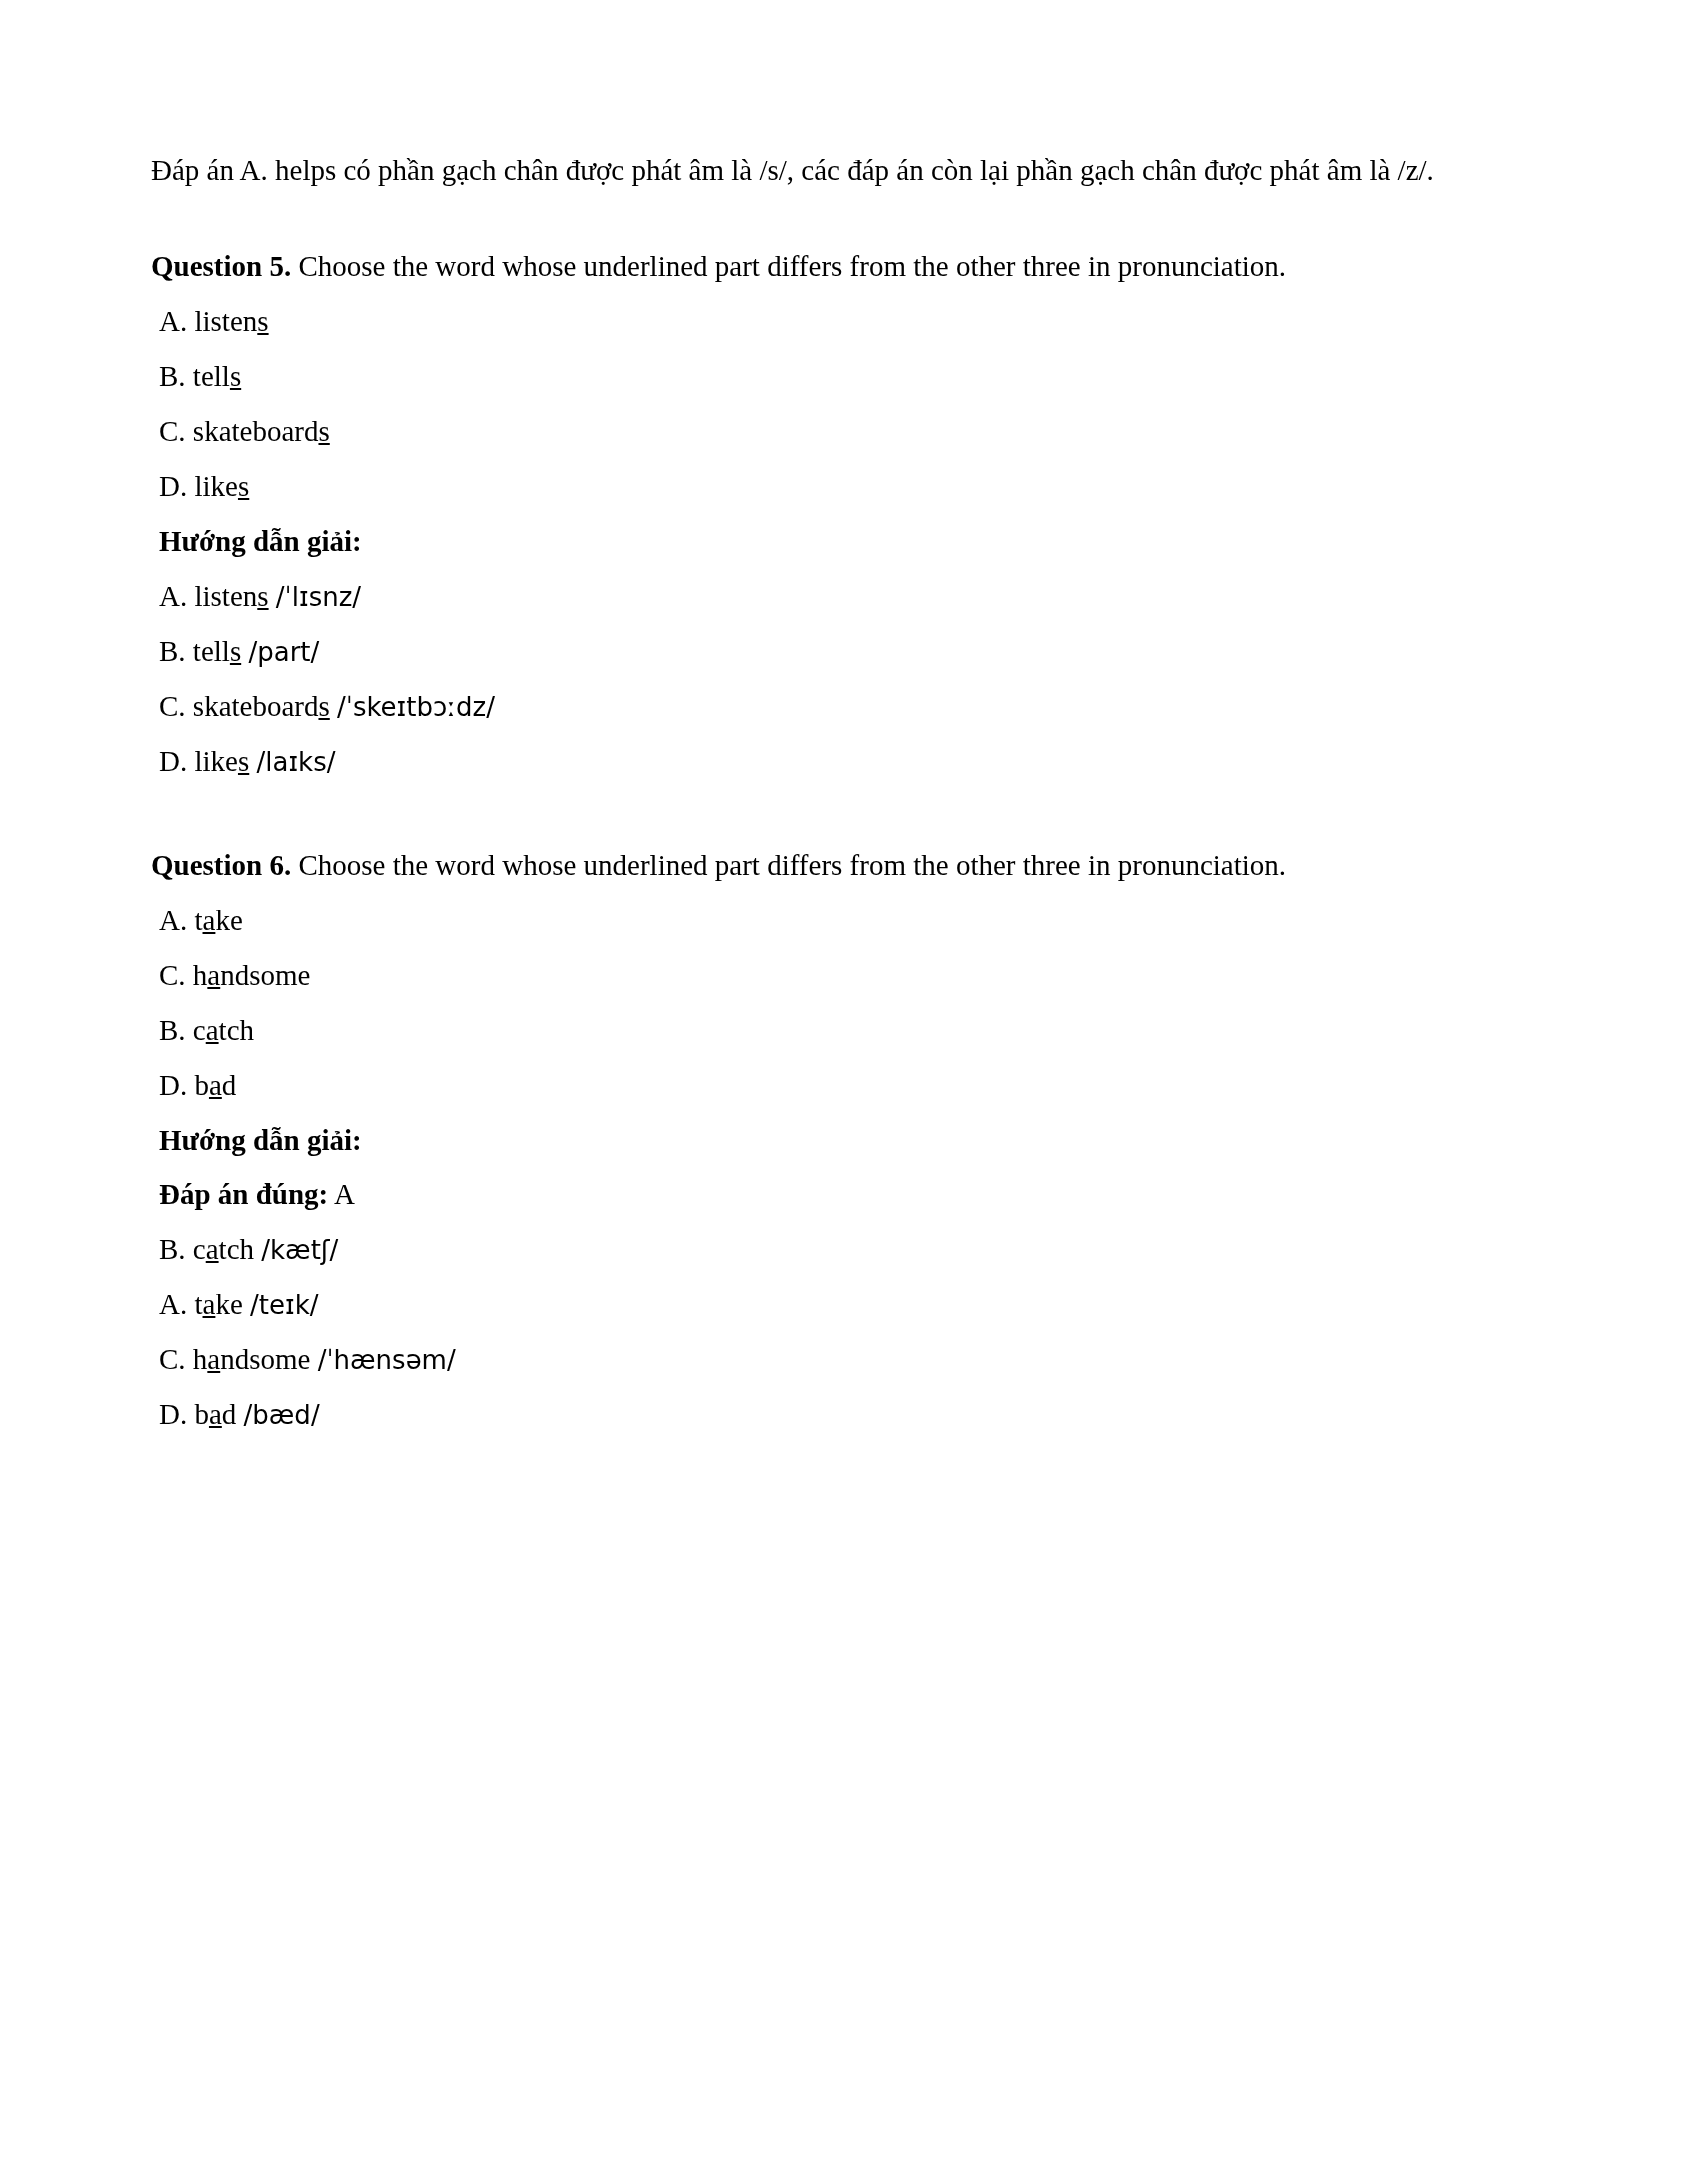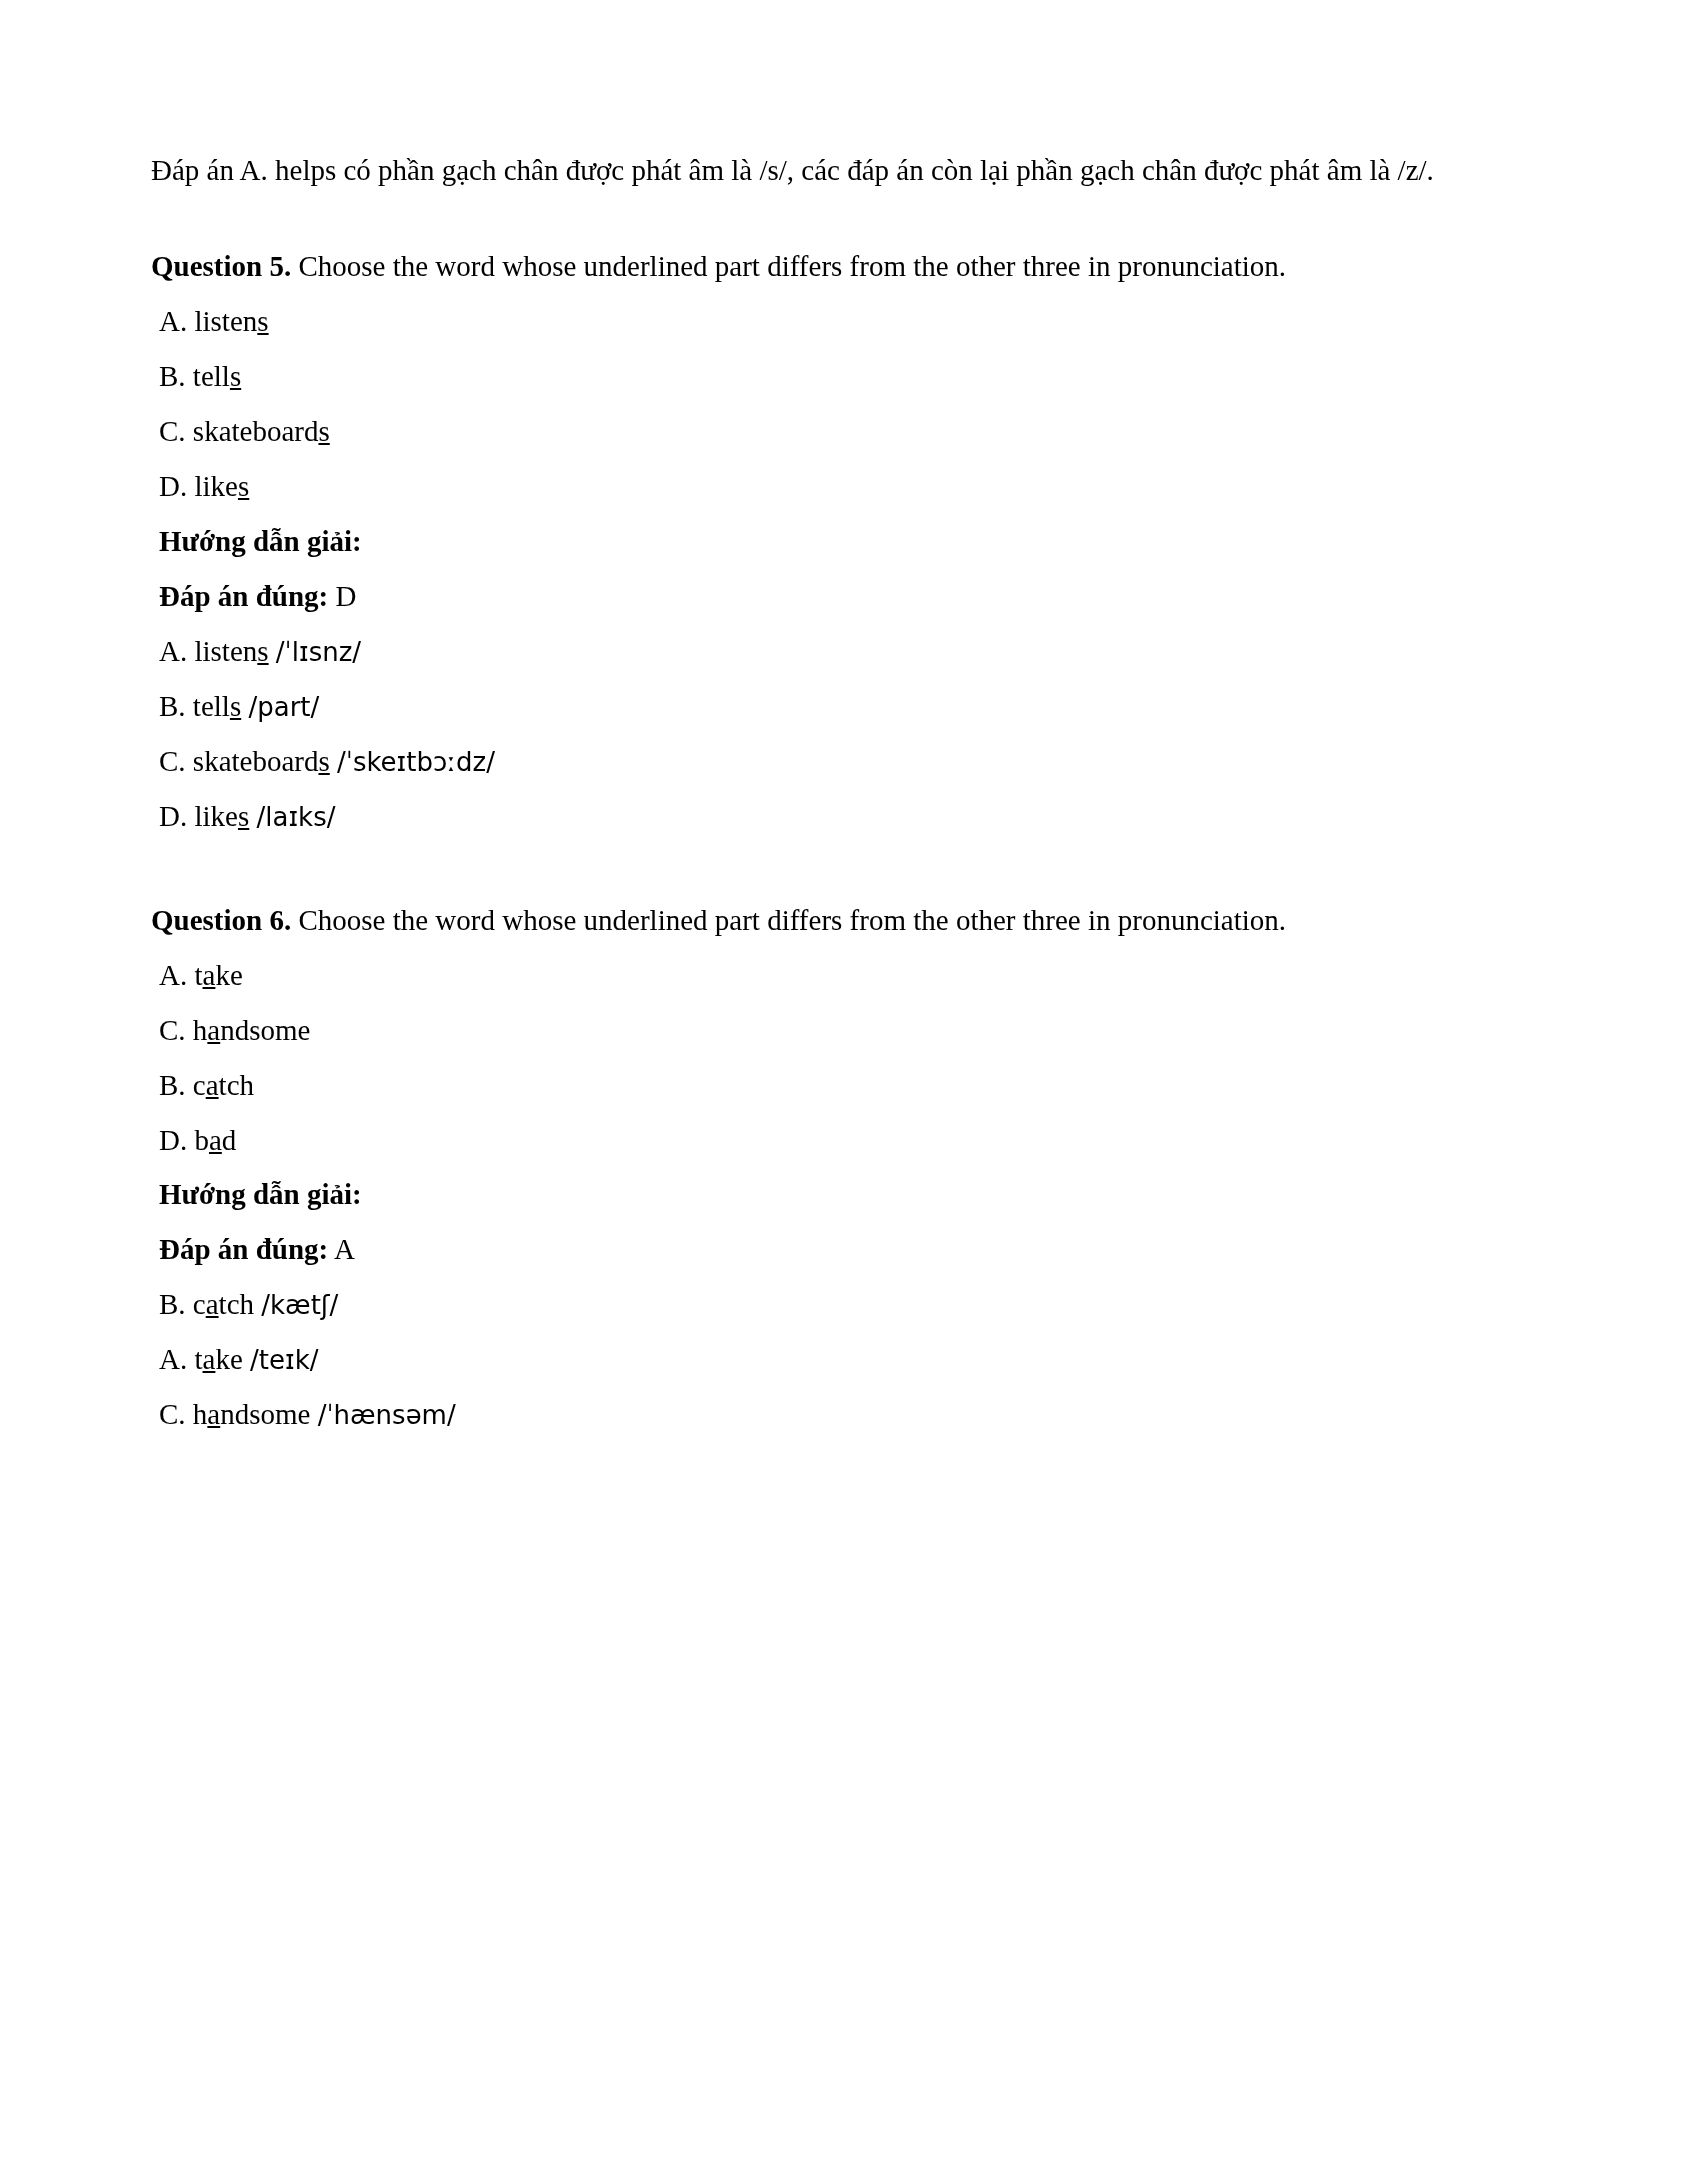"Đáp án đúng: D" p.opt { html: <p> <span>Đáp án đúng:</span> <span>D</span> </p> -> none }
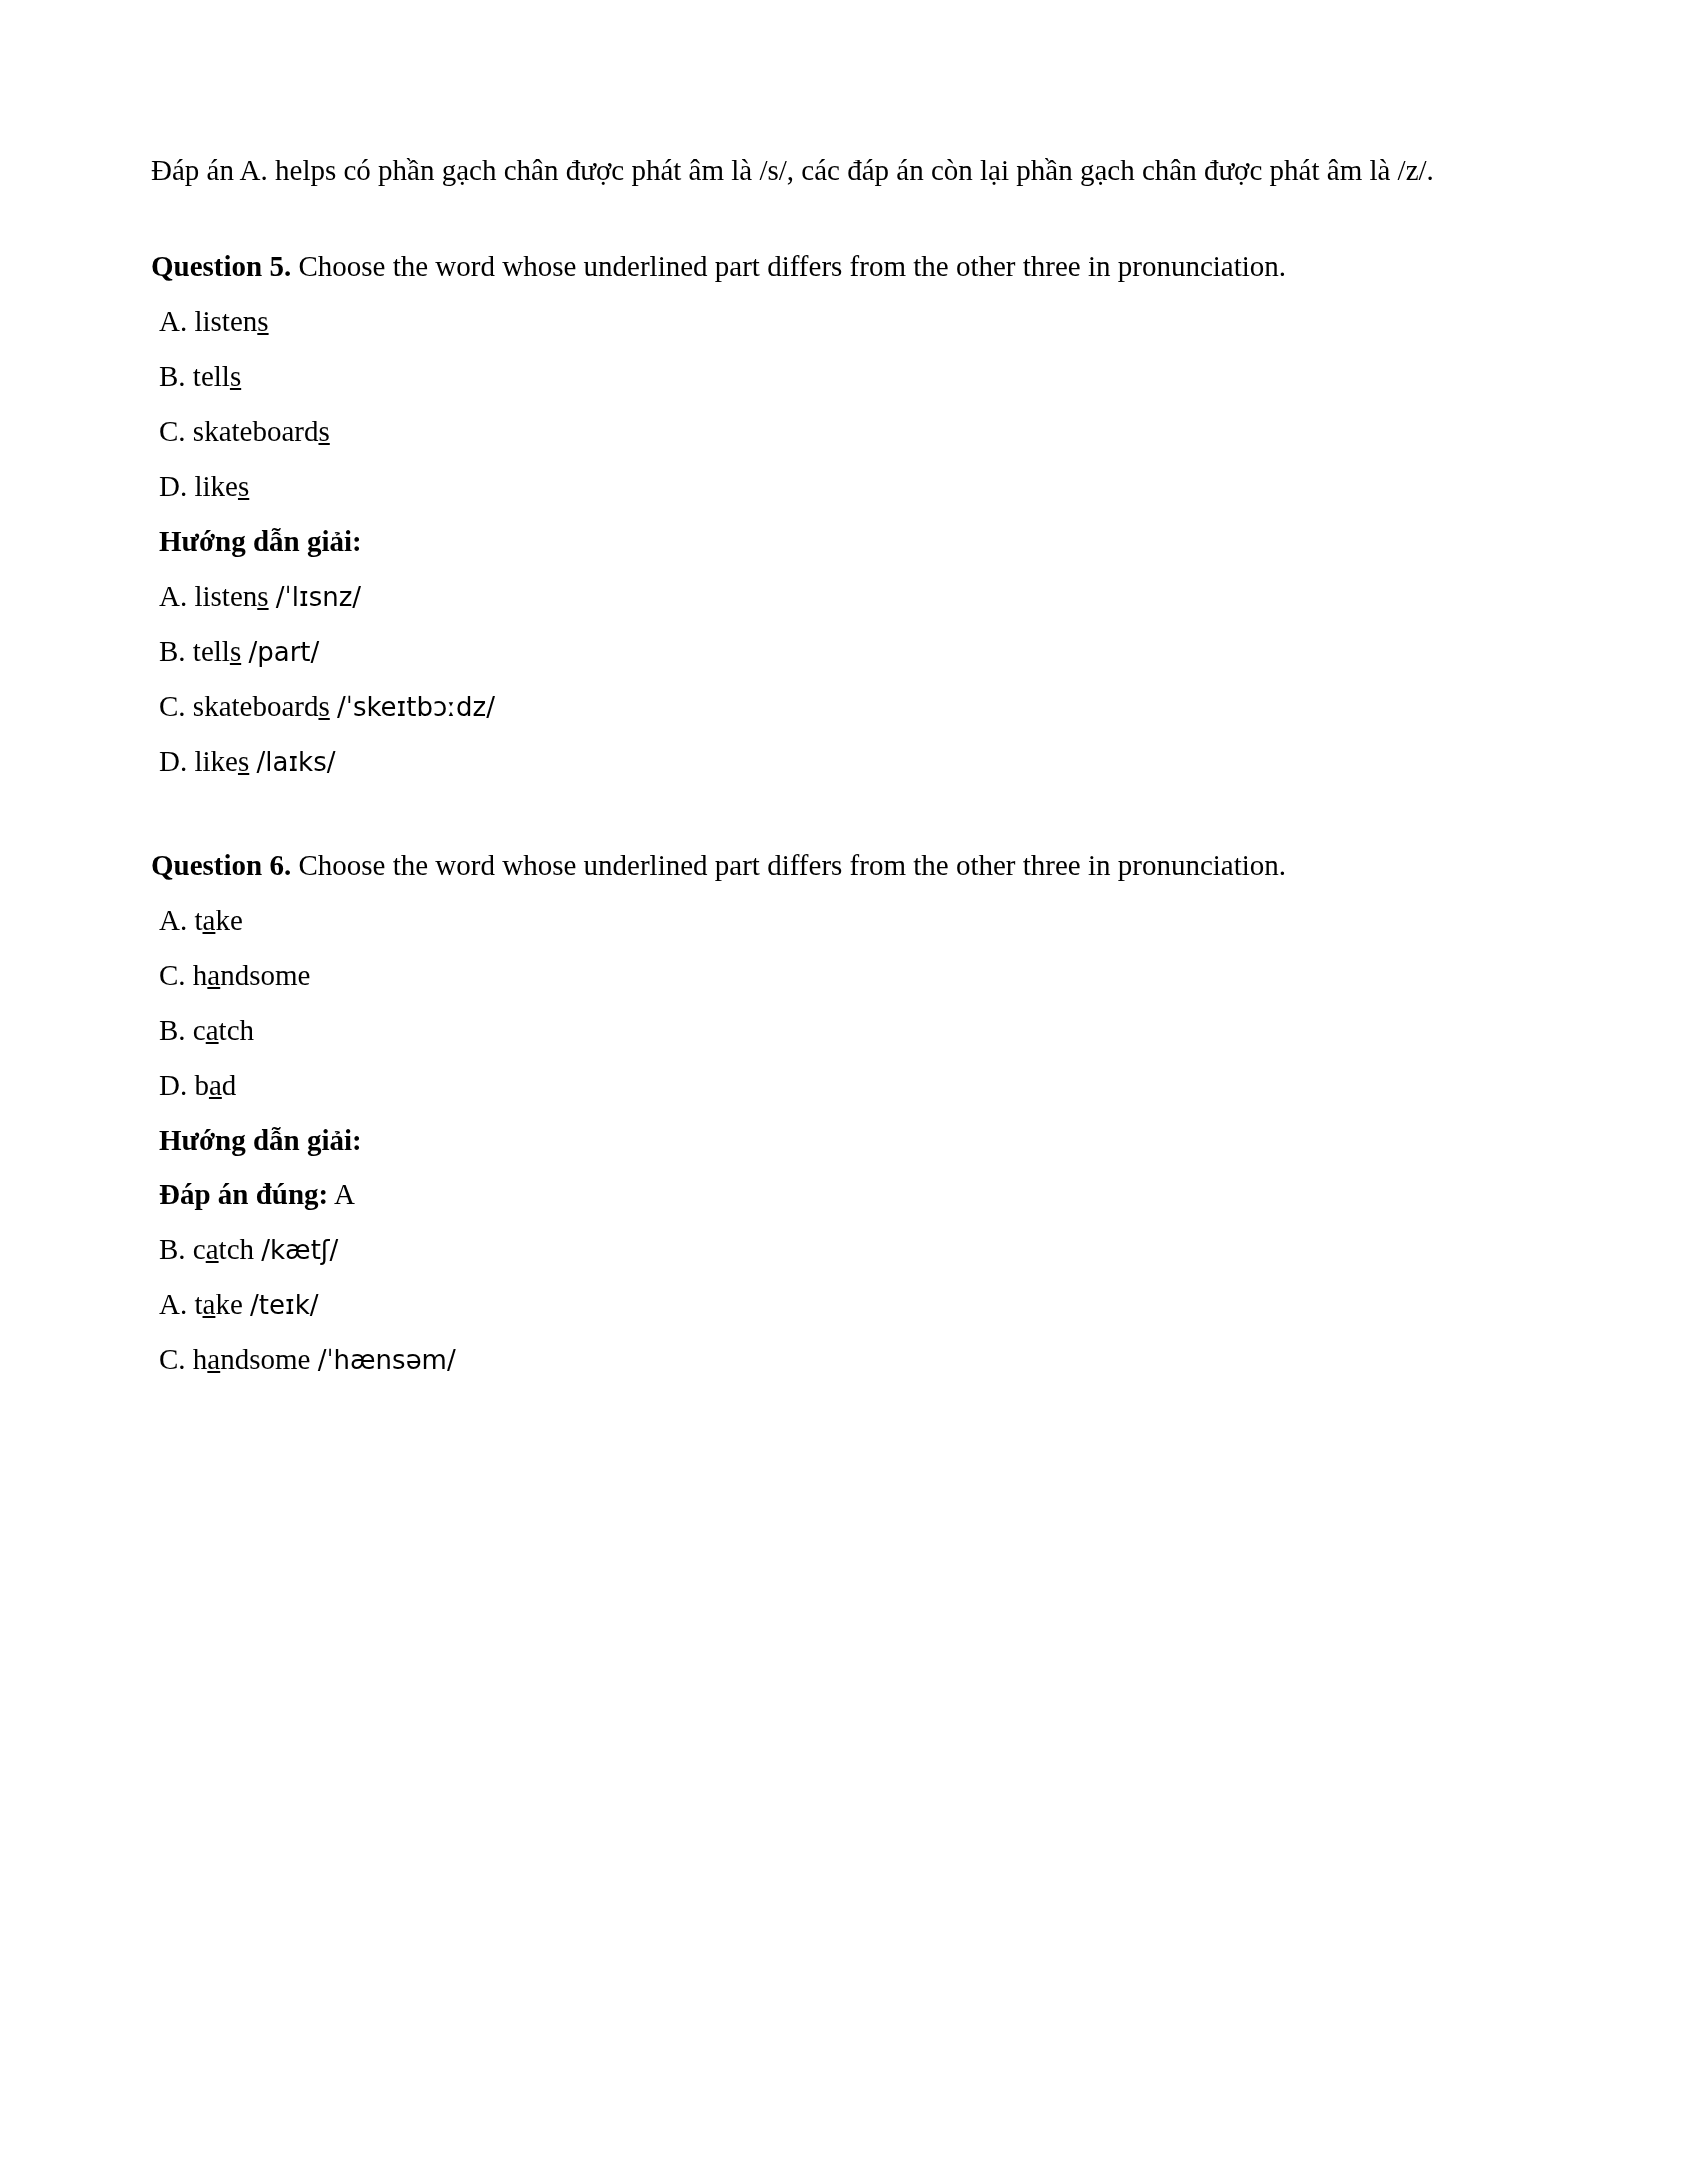"D. bad /bæd/" p.opt { html: none -> <p> <span>D.</span> <span>b</span><u>a</u><span>d</span> <span>/bæd/</span> </p> }
